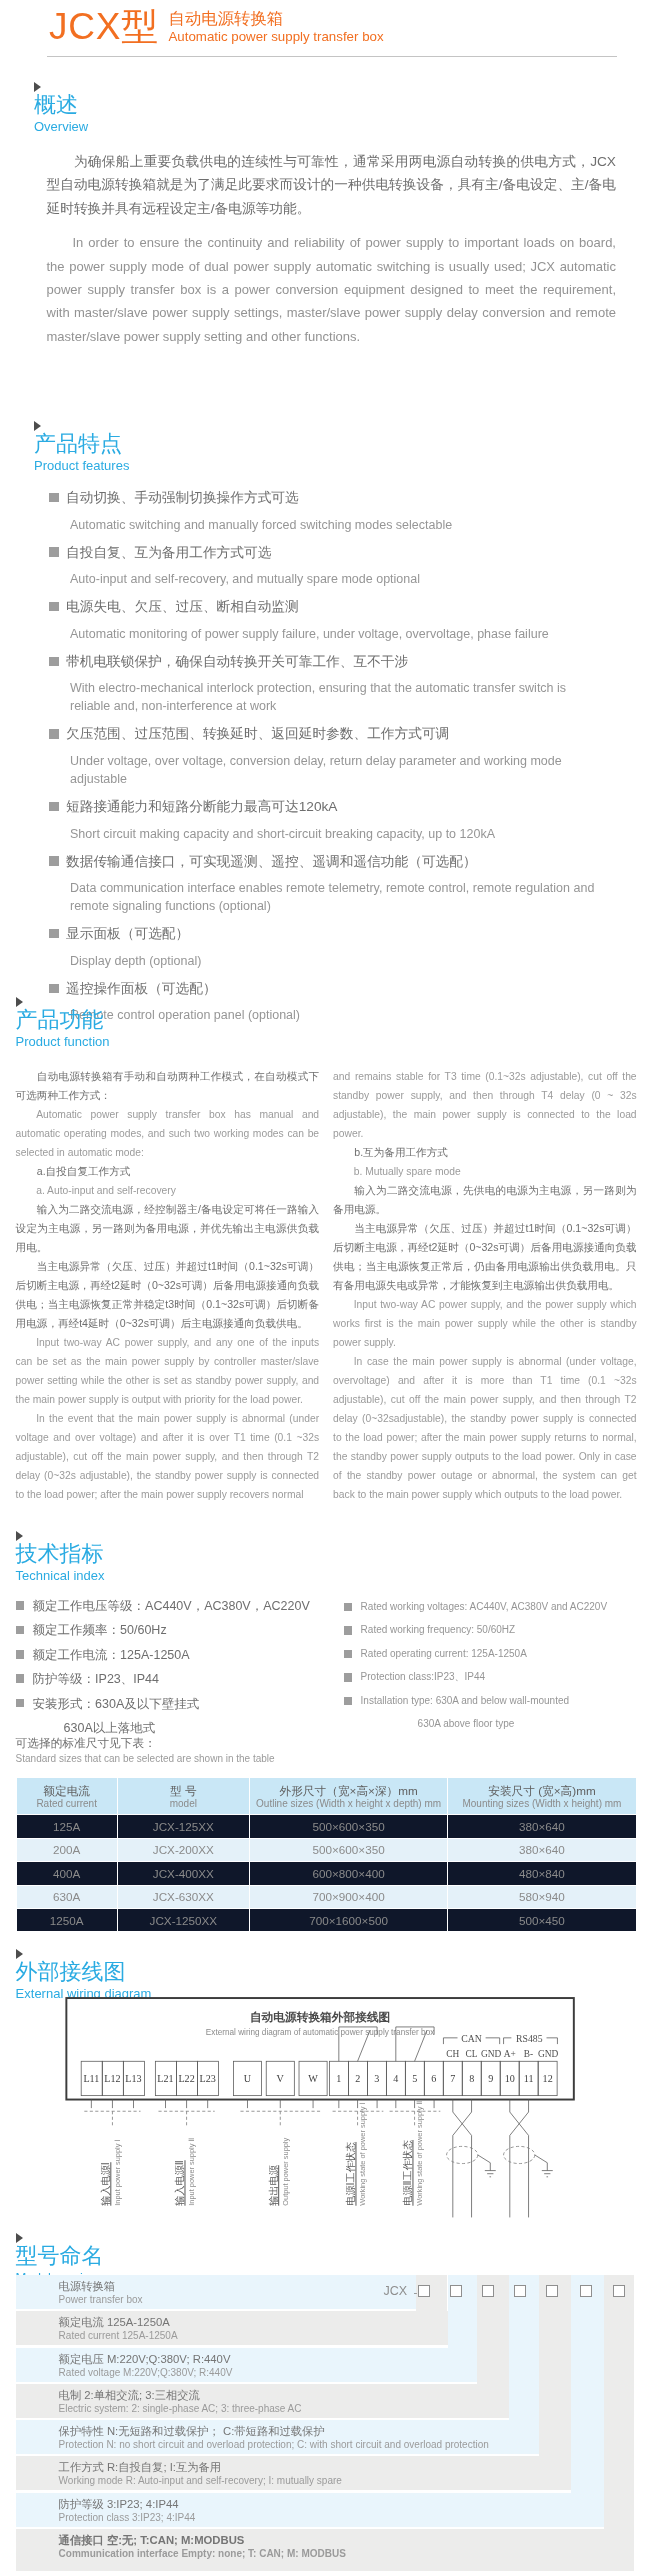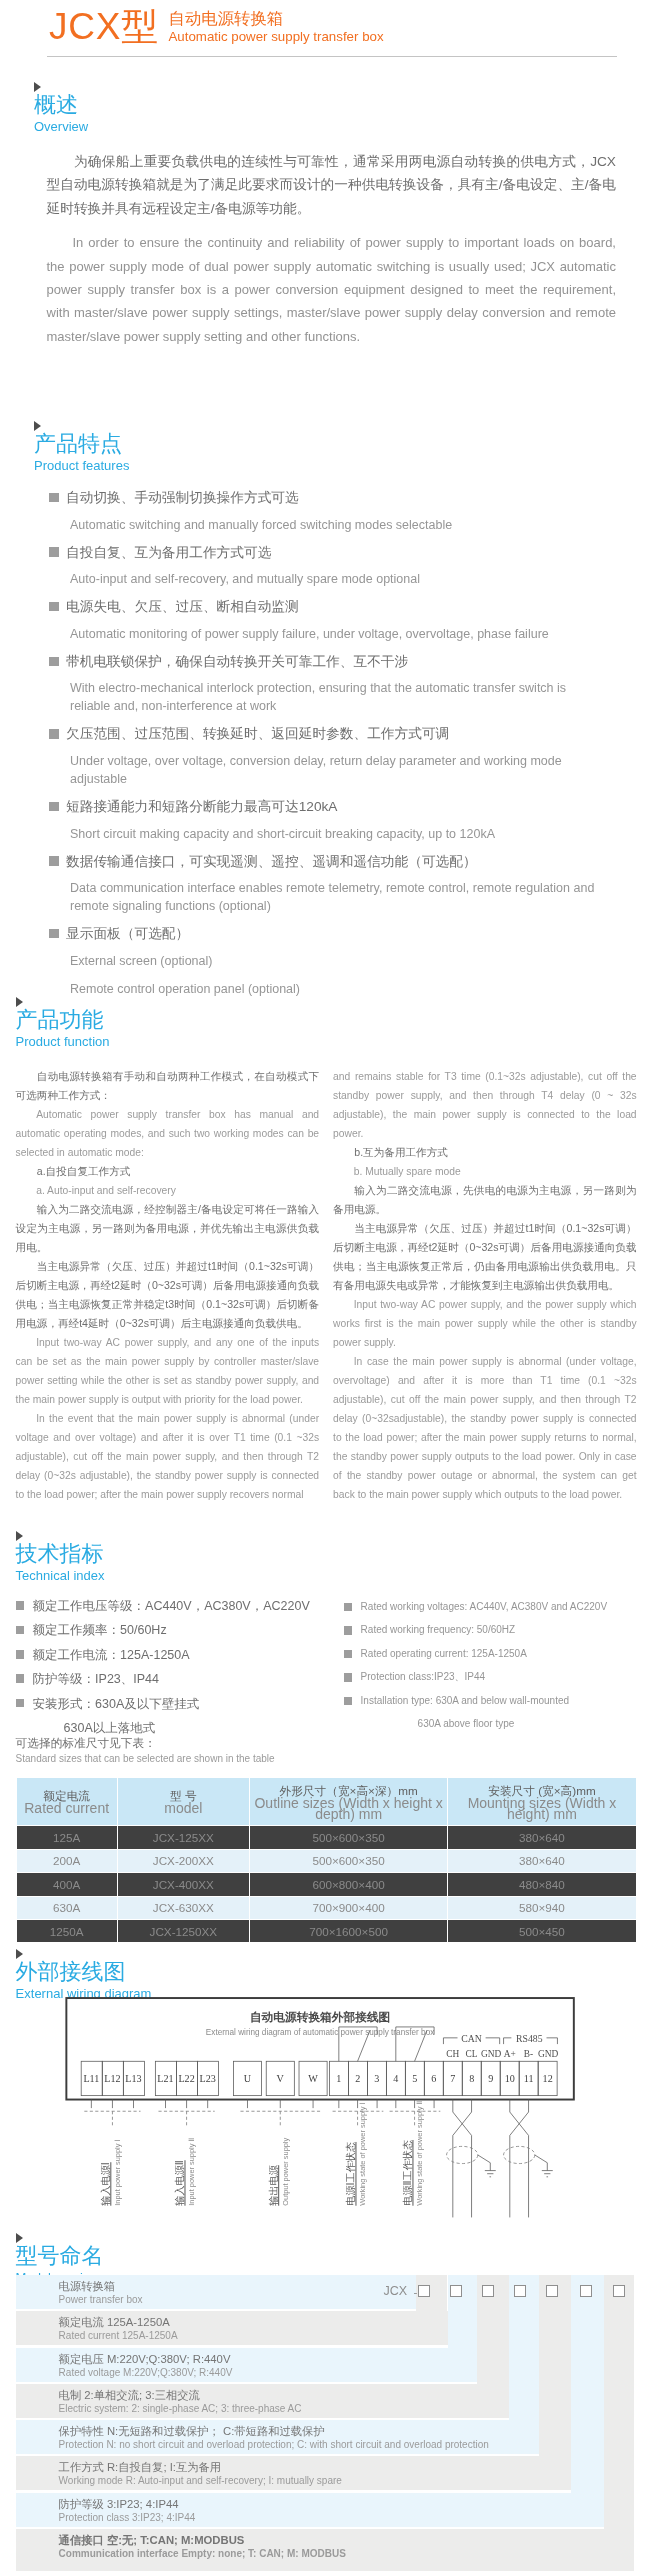"External screen (optional)" div.fen { text: External screen -> Display depth }
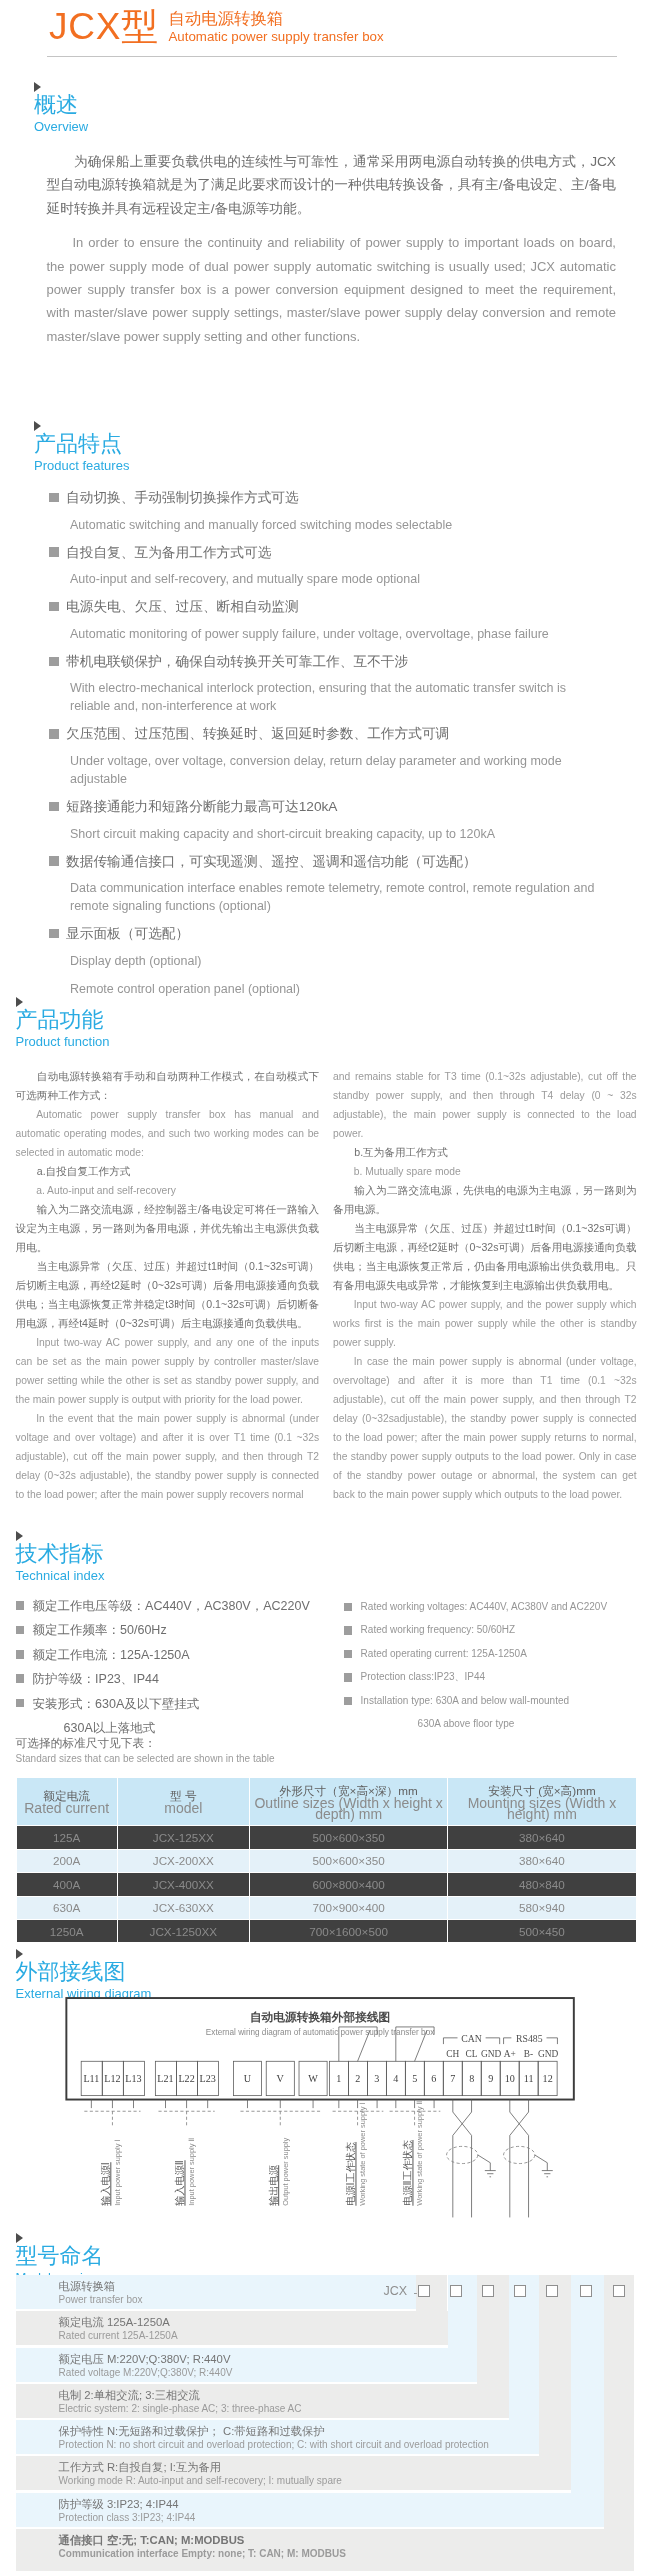"遥控操作面板（可选配）" div.fzh { html: none -> <div><span></span><span>遥控操作面板（可选配）</span></div> }
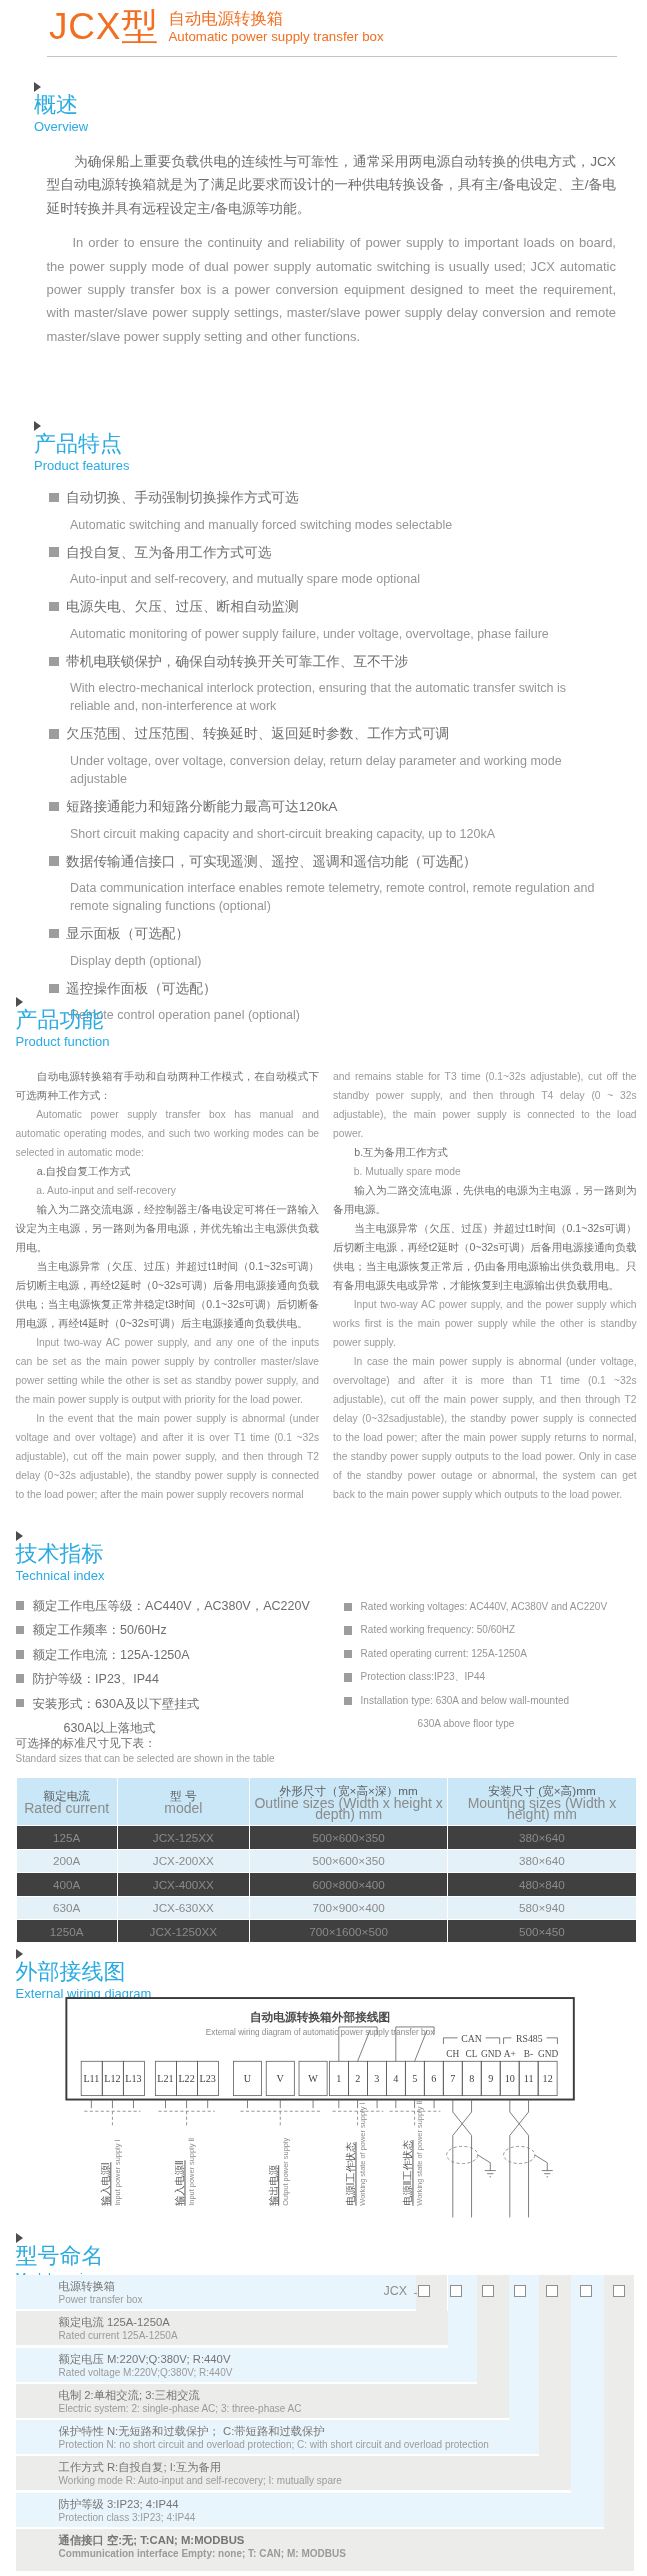"Rated current" table.sizes th .h-en { font-size: 14px -> 10px }
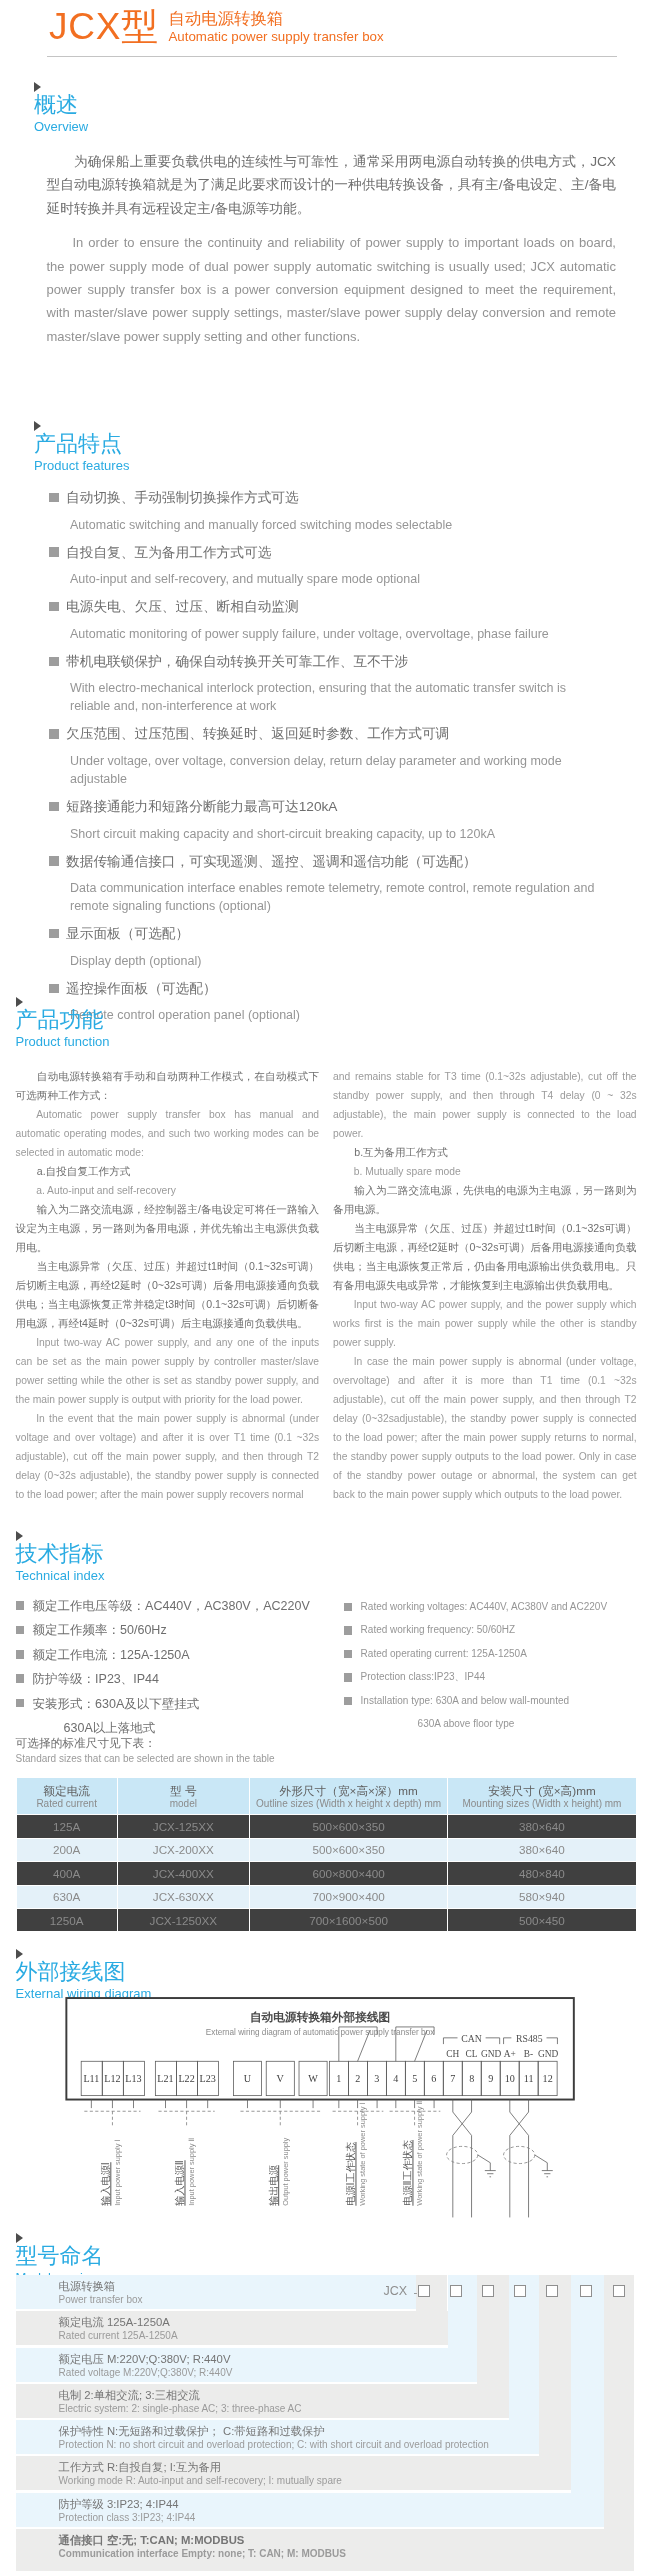"125A" table.sizes tr.odd td { background: #404040 -> #0f172a }
